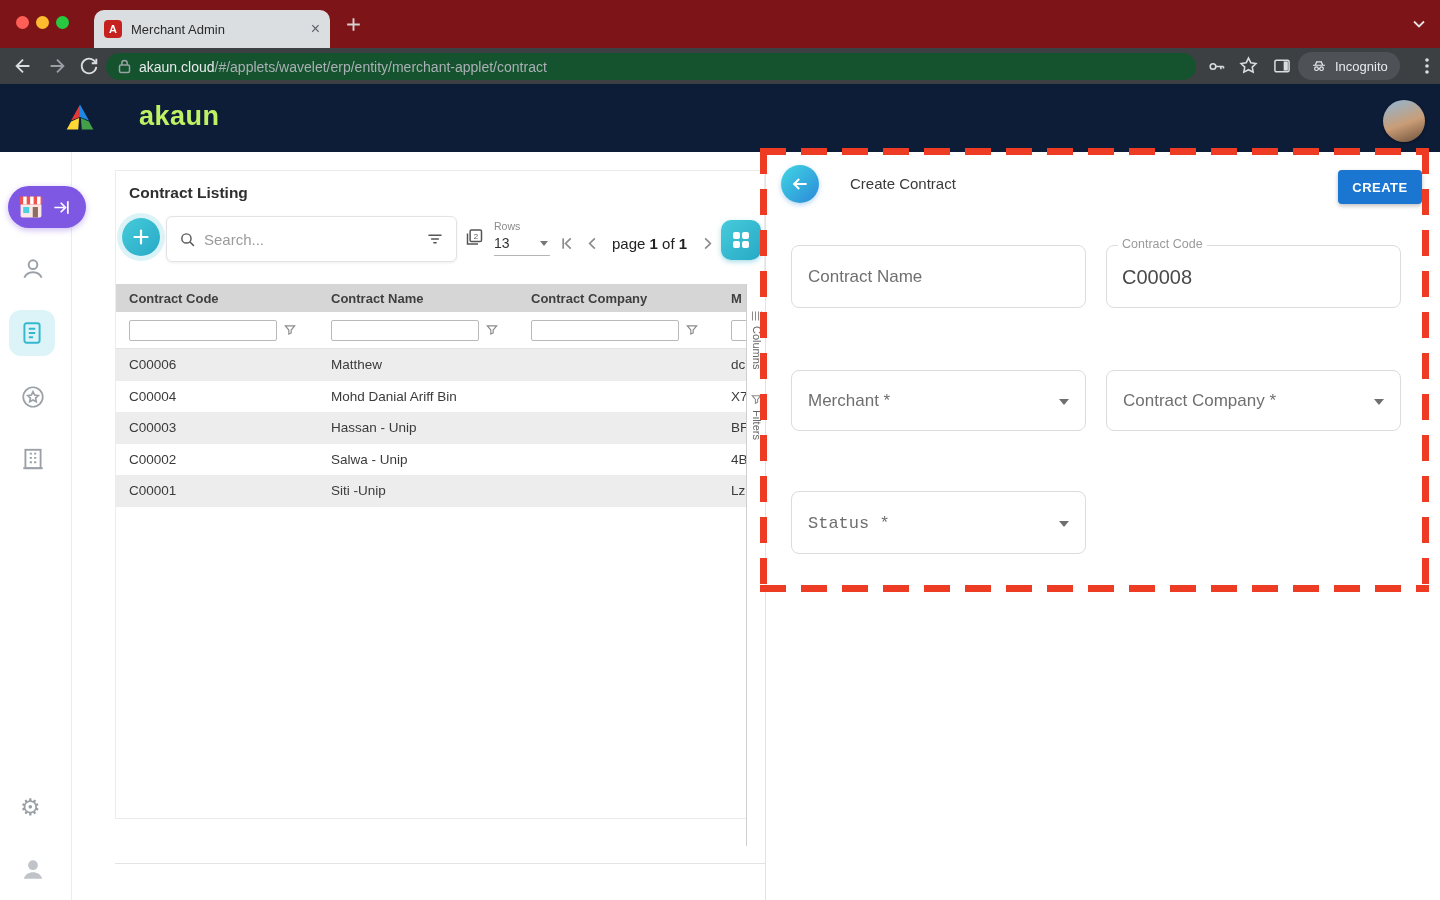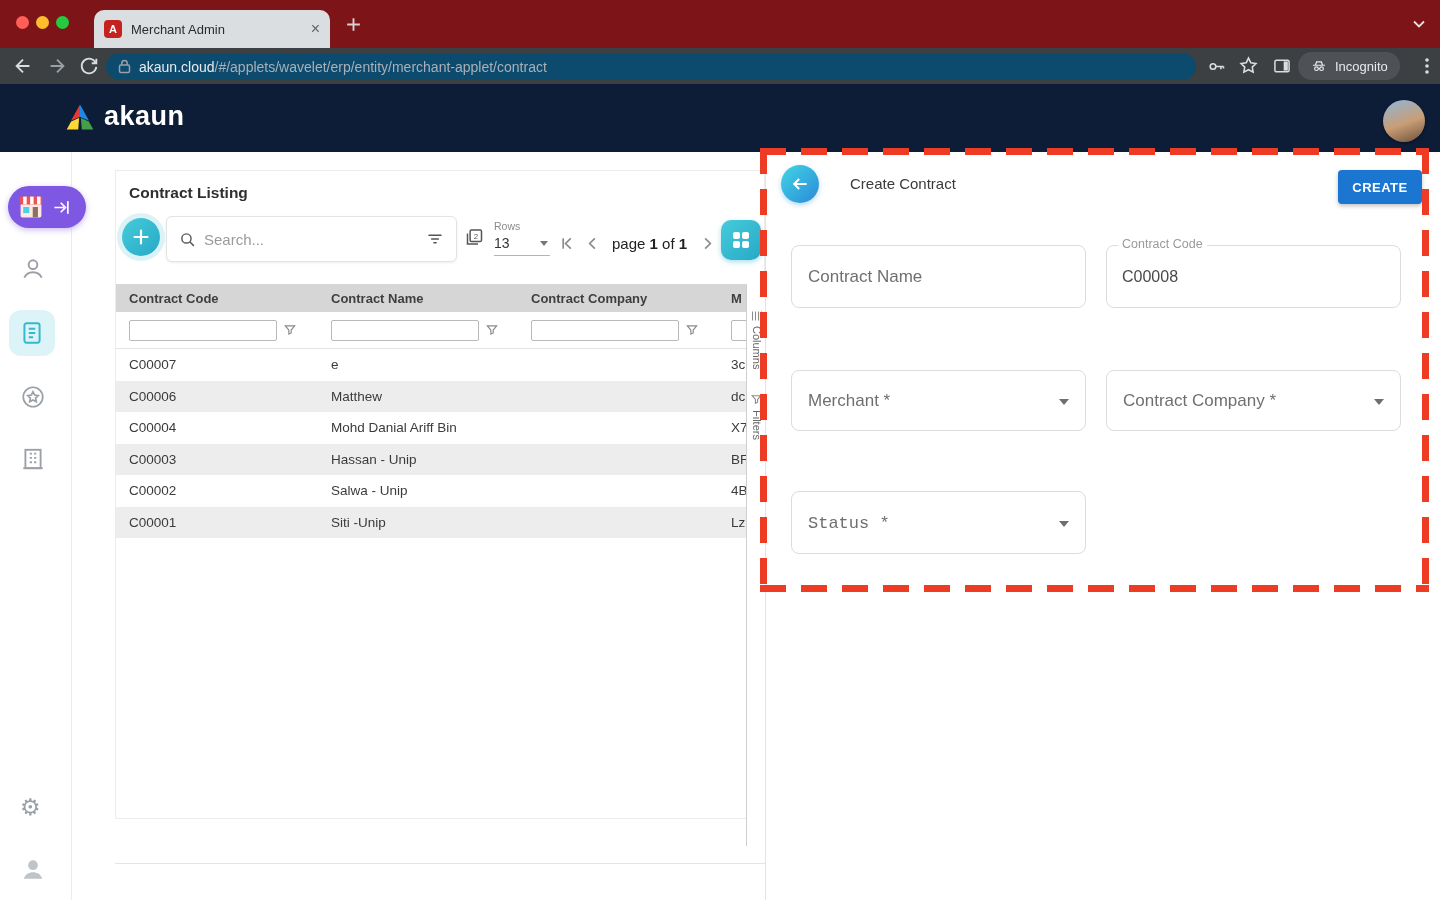"akaun.cloud/#/applets/wavelet/erp/entity" .urlbar { background: #0c4a6e -> #14532d }
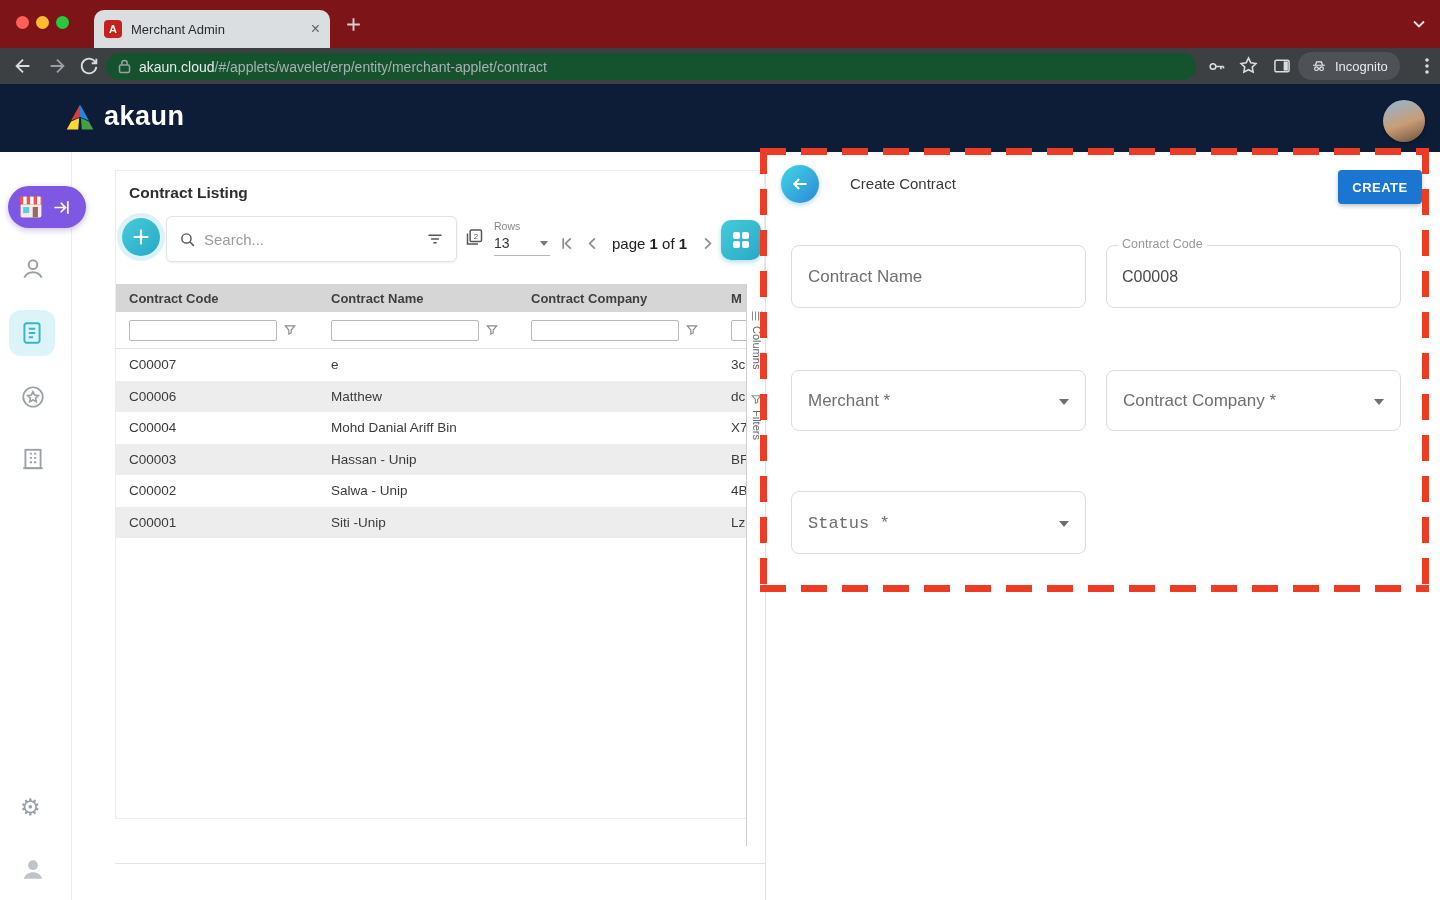"akaun" .logotext { color: #ffffff -> #bef264; margin-left: none -> 35px }
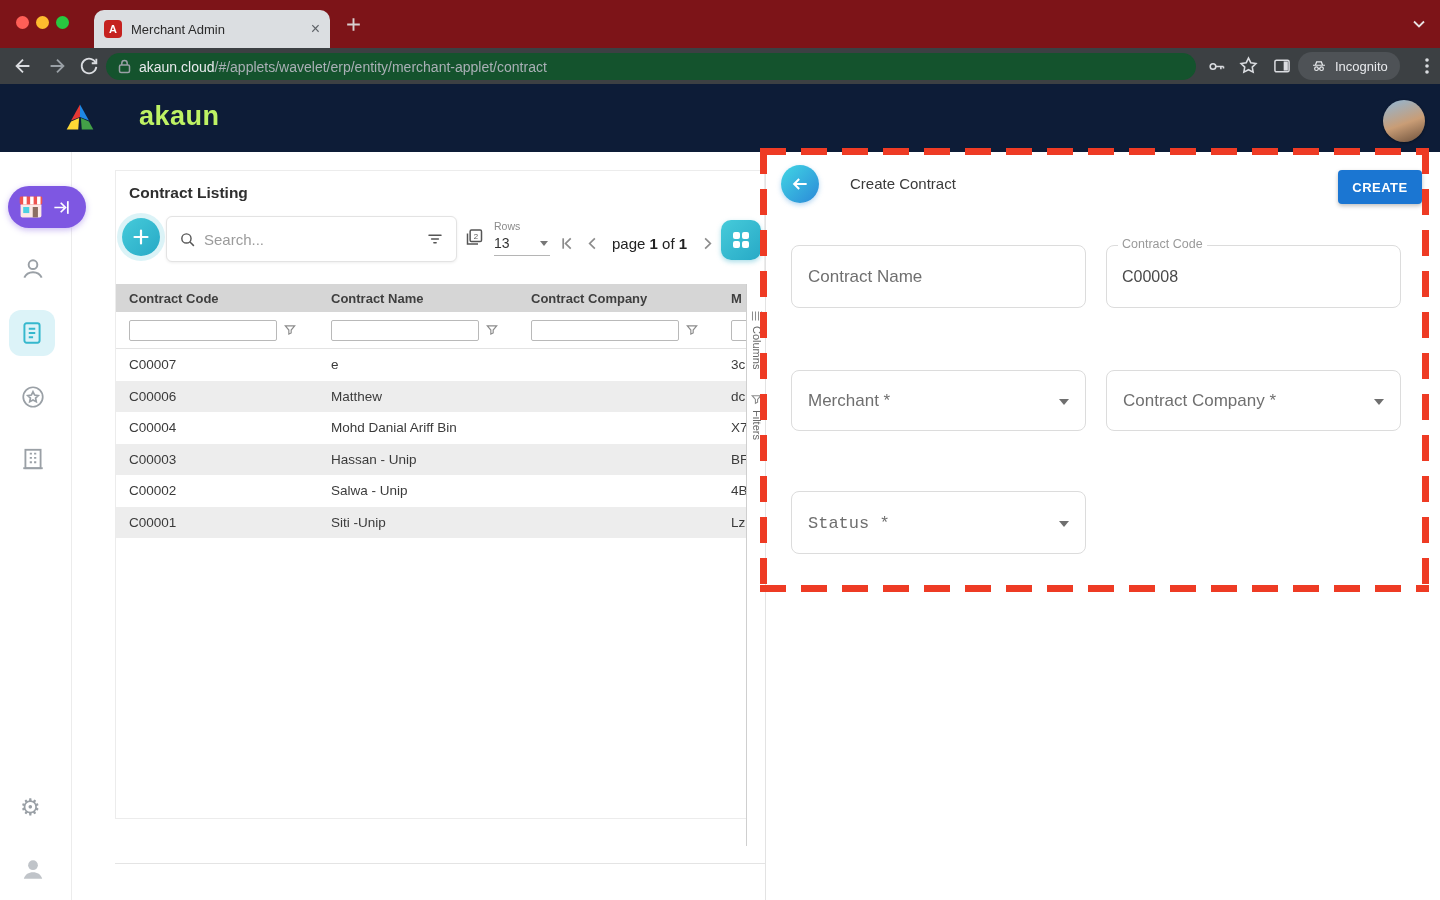"C00008" .field .fvalue { font-size: 16px -> 20px }
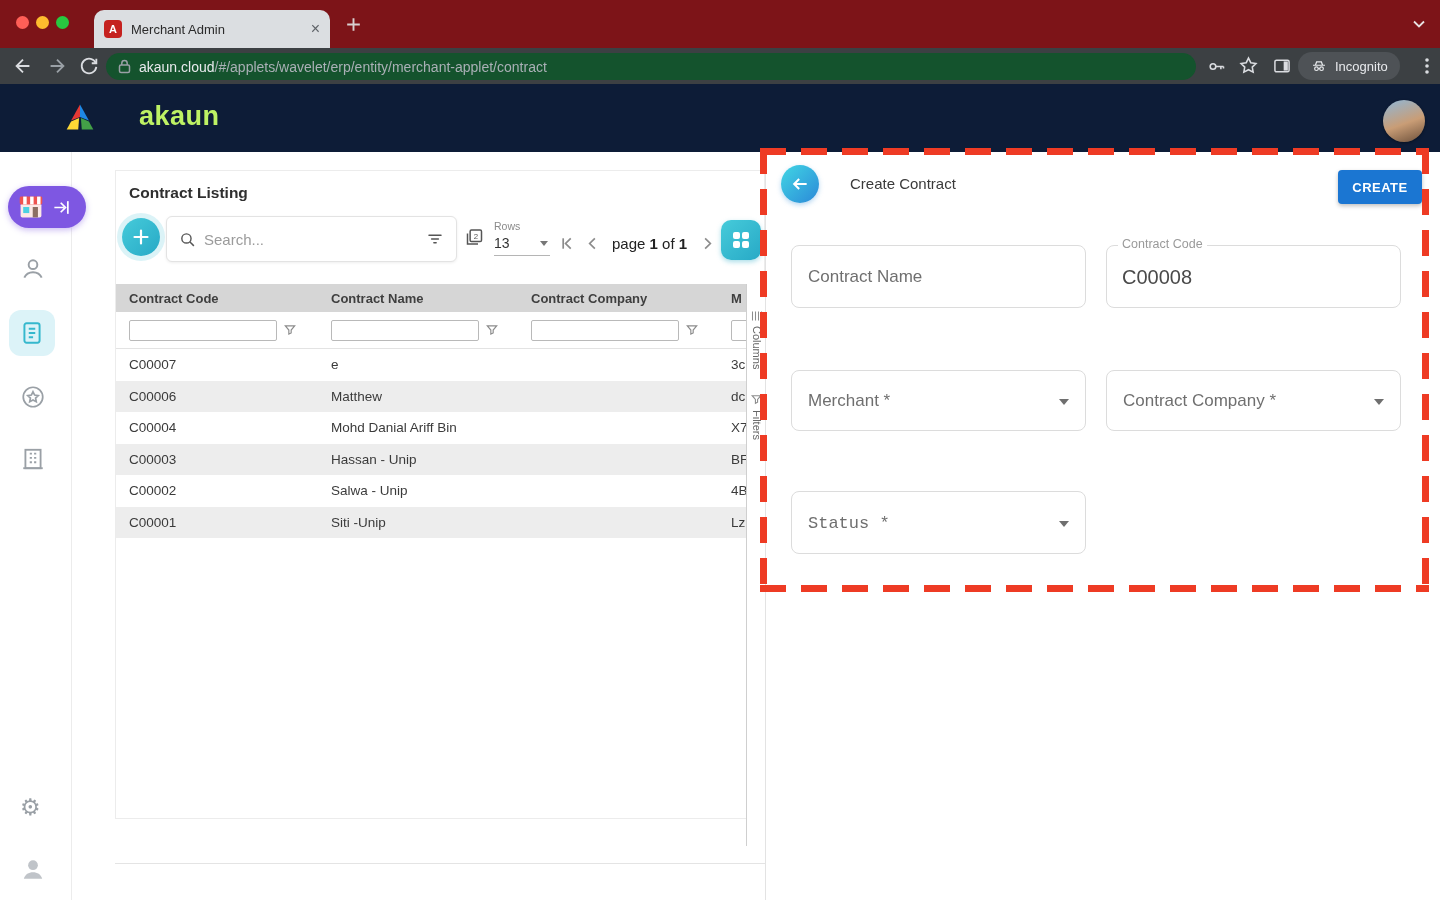"C00007" div.trow { html: <div> <div>C00007</div> <div>e</div> <div></div> <div>3c</div> </div> -> none }
